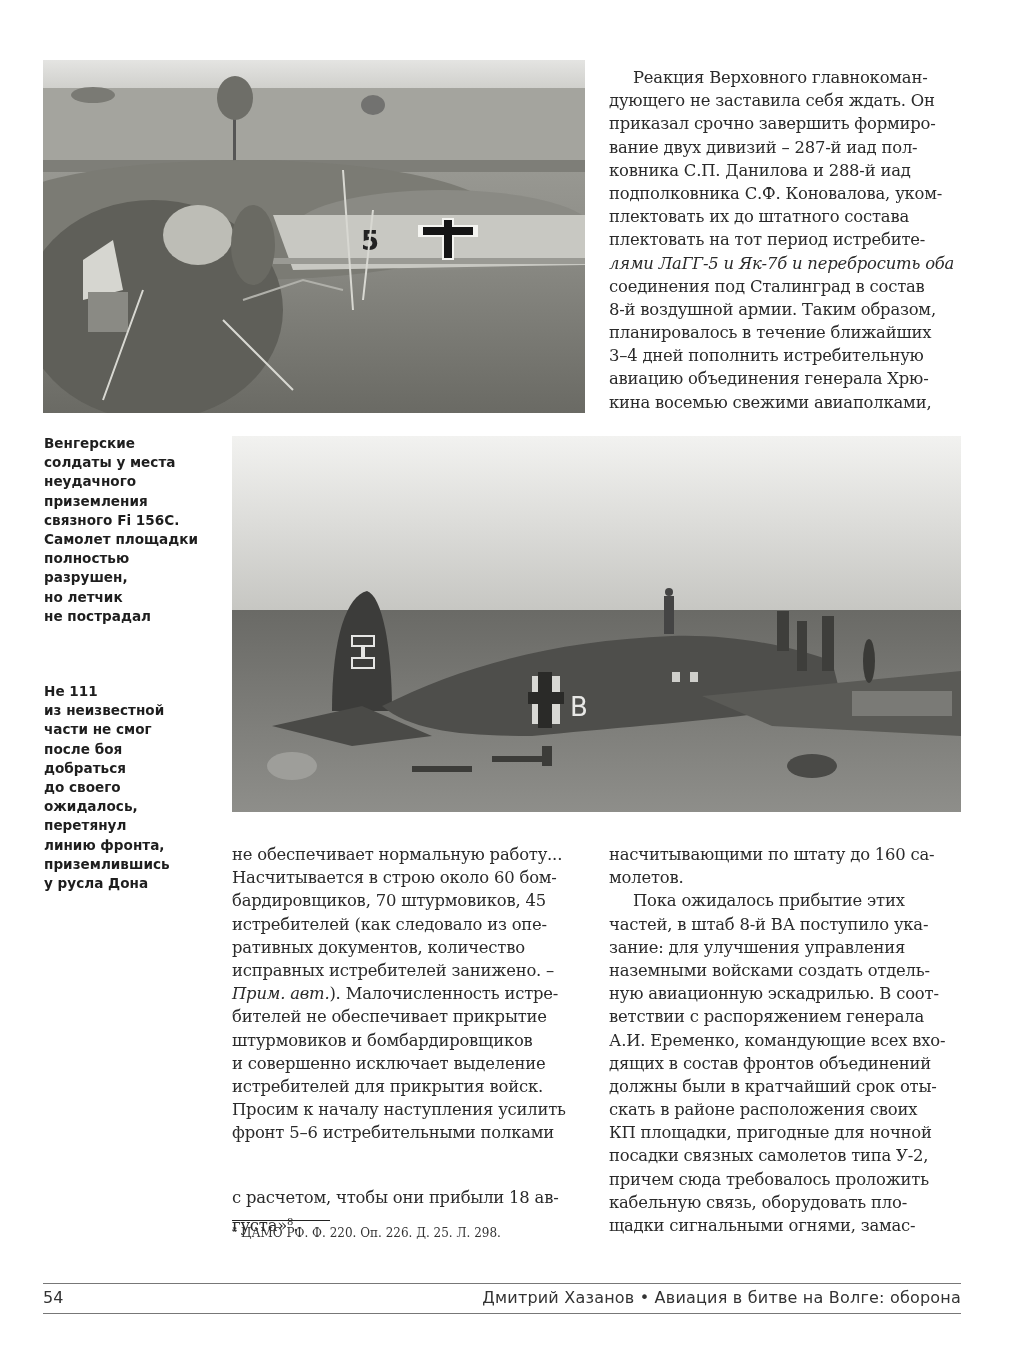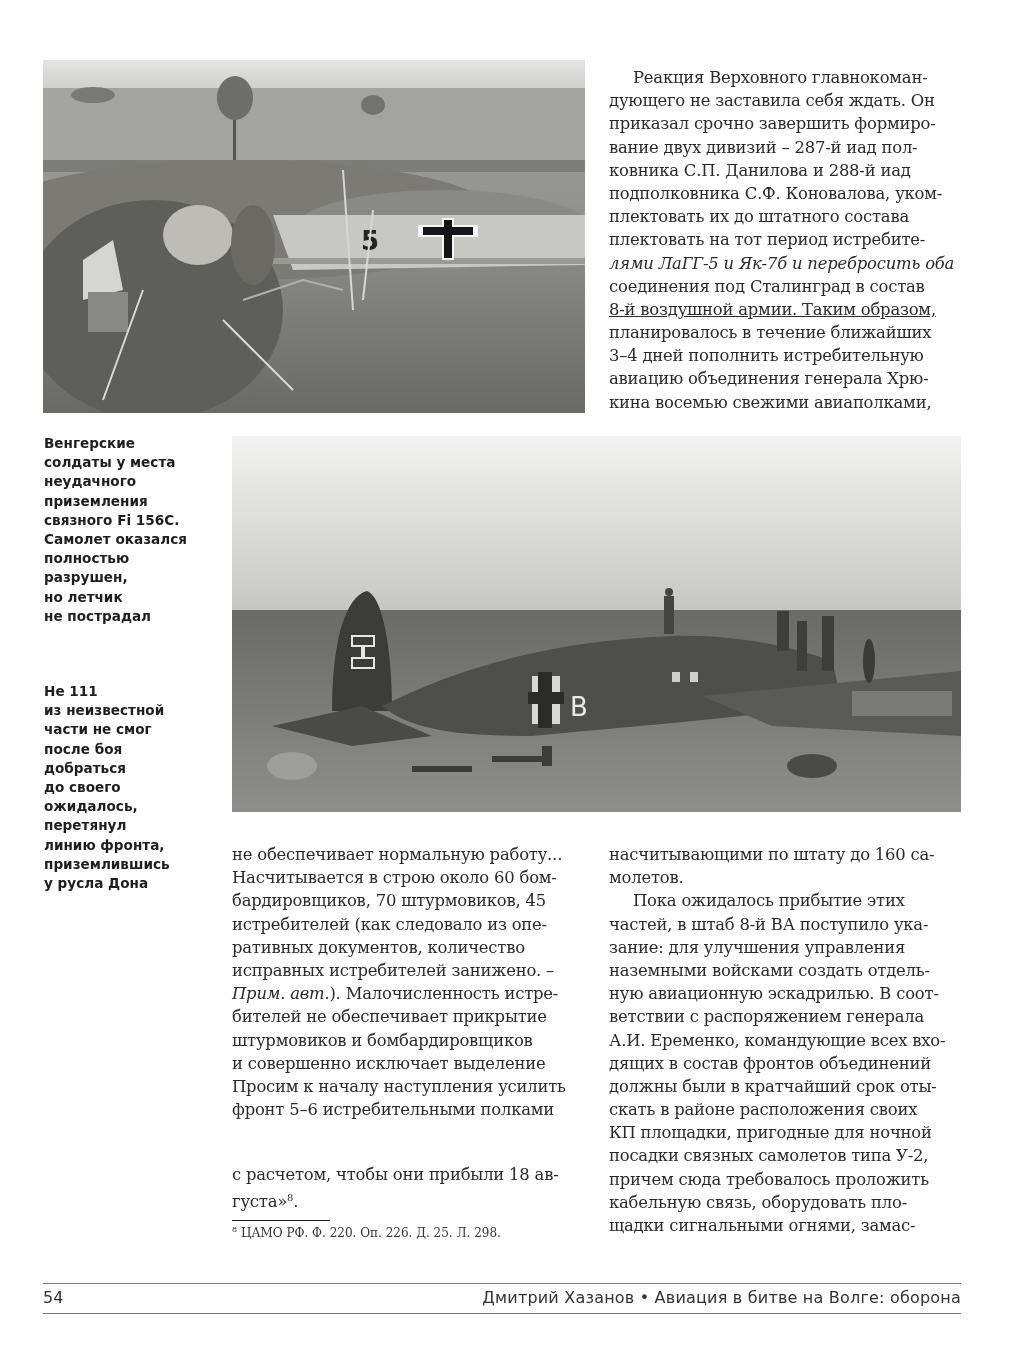"8-й воздушной армии. Таким образом," span.ln { text-decoration: underline -> none }
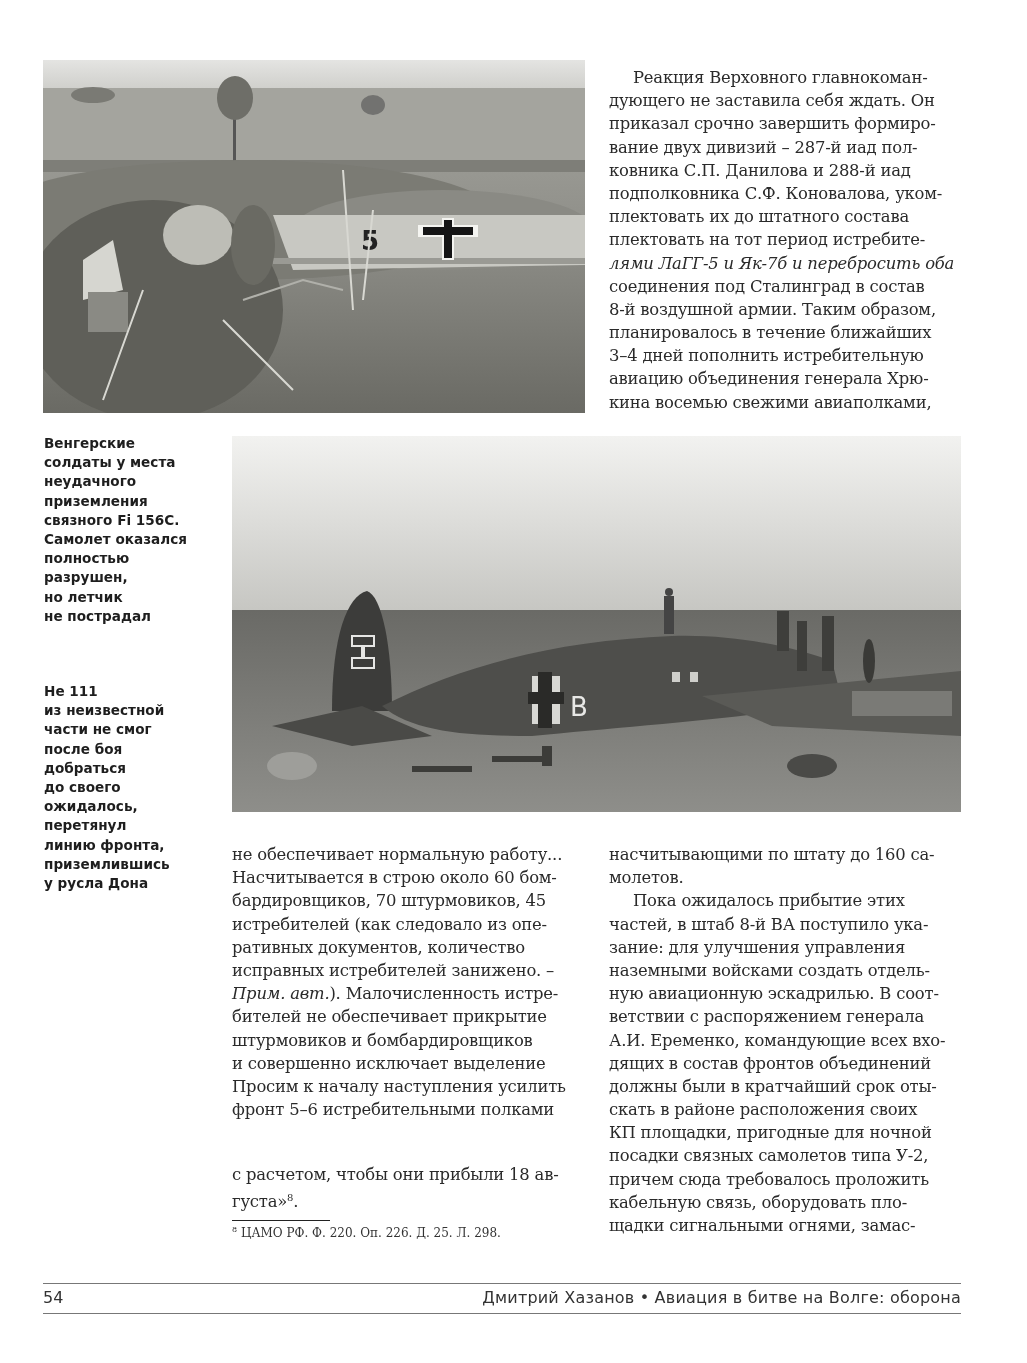"Самолет оказался" span { text: оказался -> площадки }
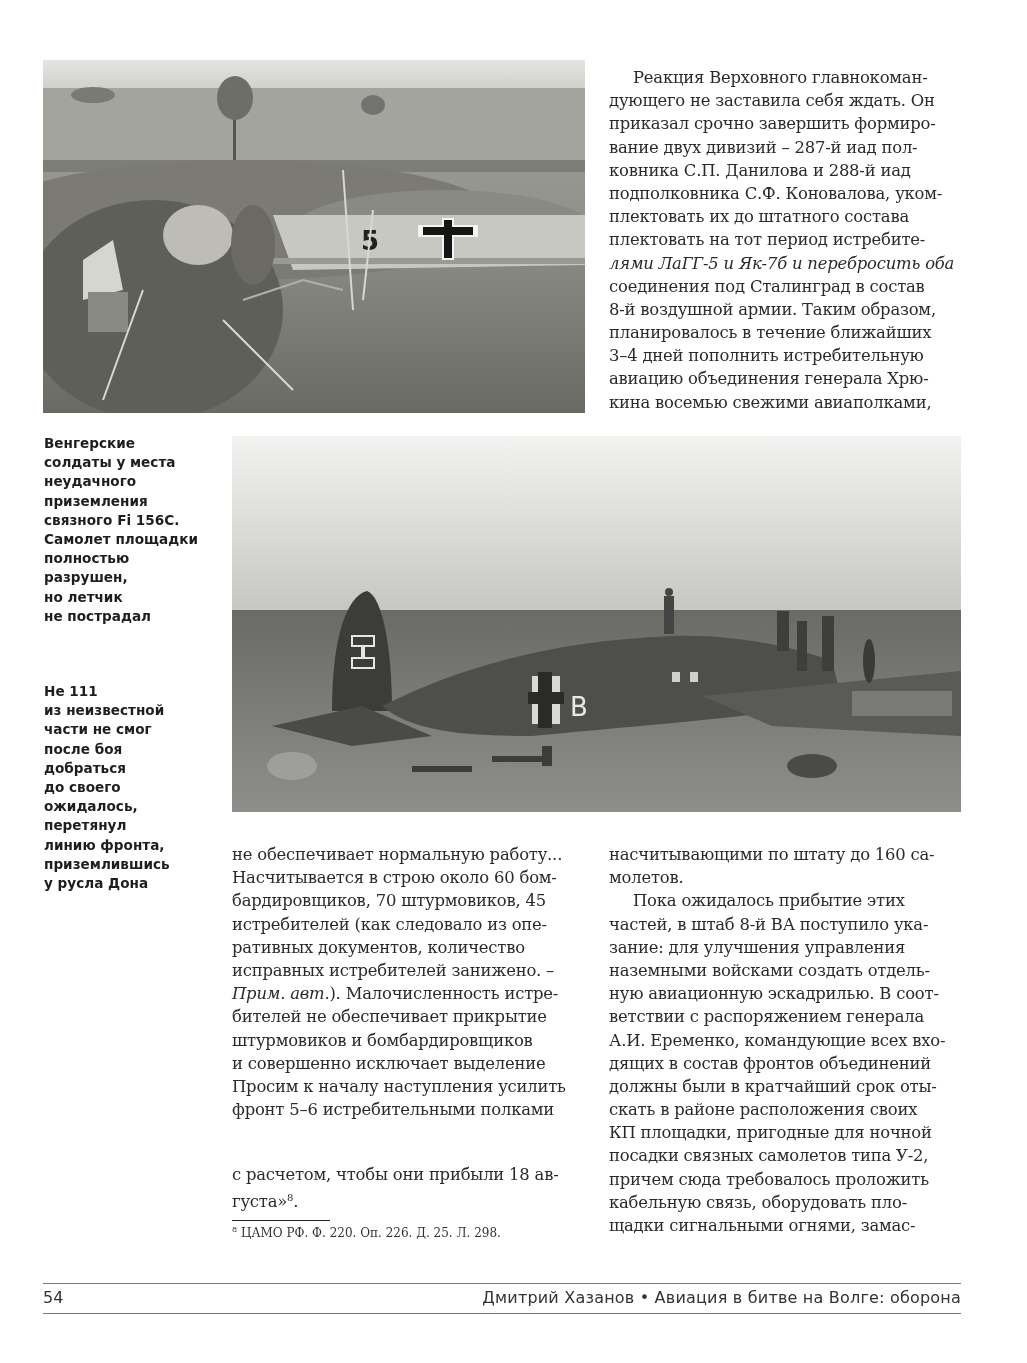"истребителей для прикрытия войск." span.ln { html: none -> <span>истребителей для прикрытия войск.</span> }
